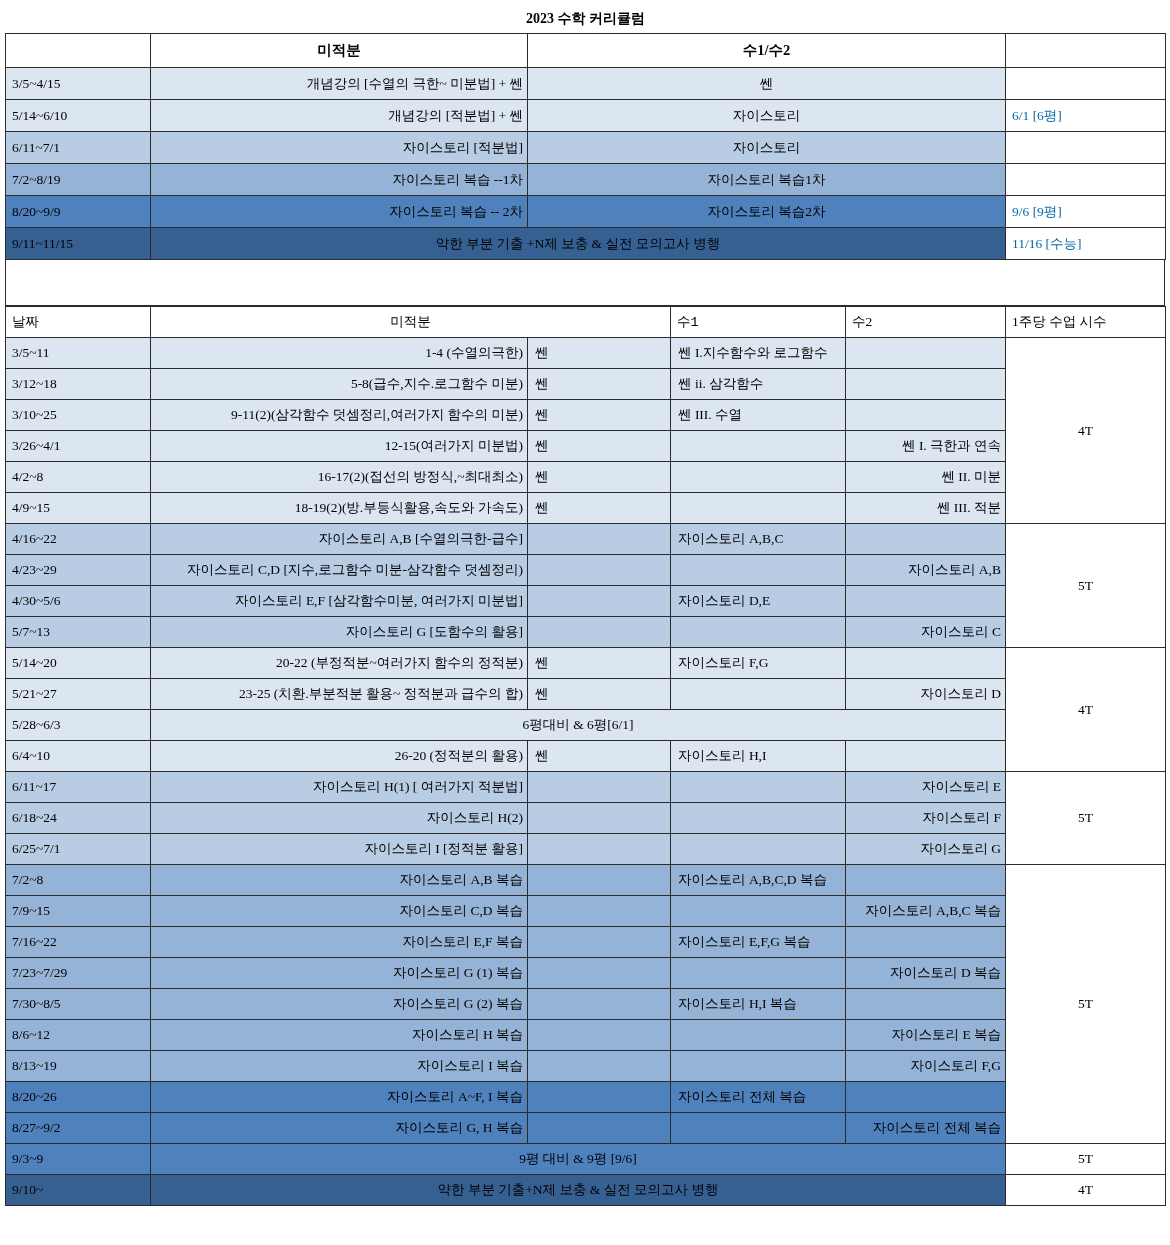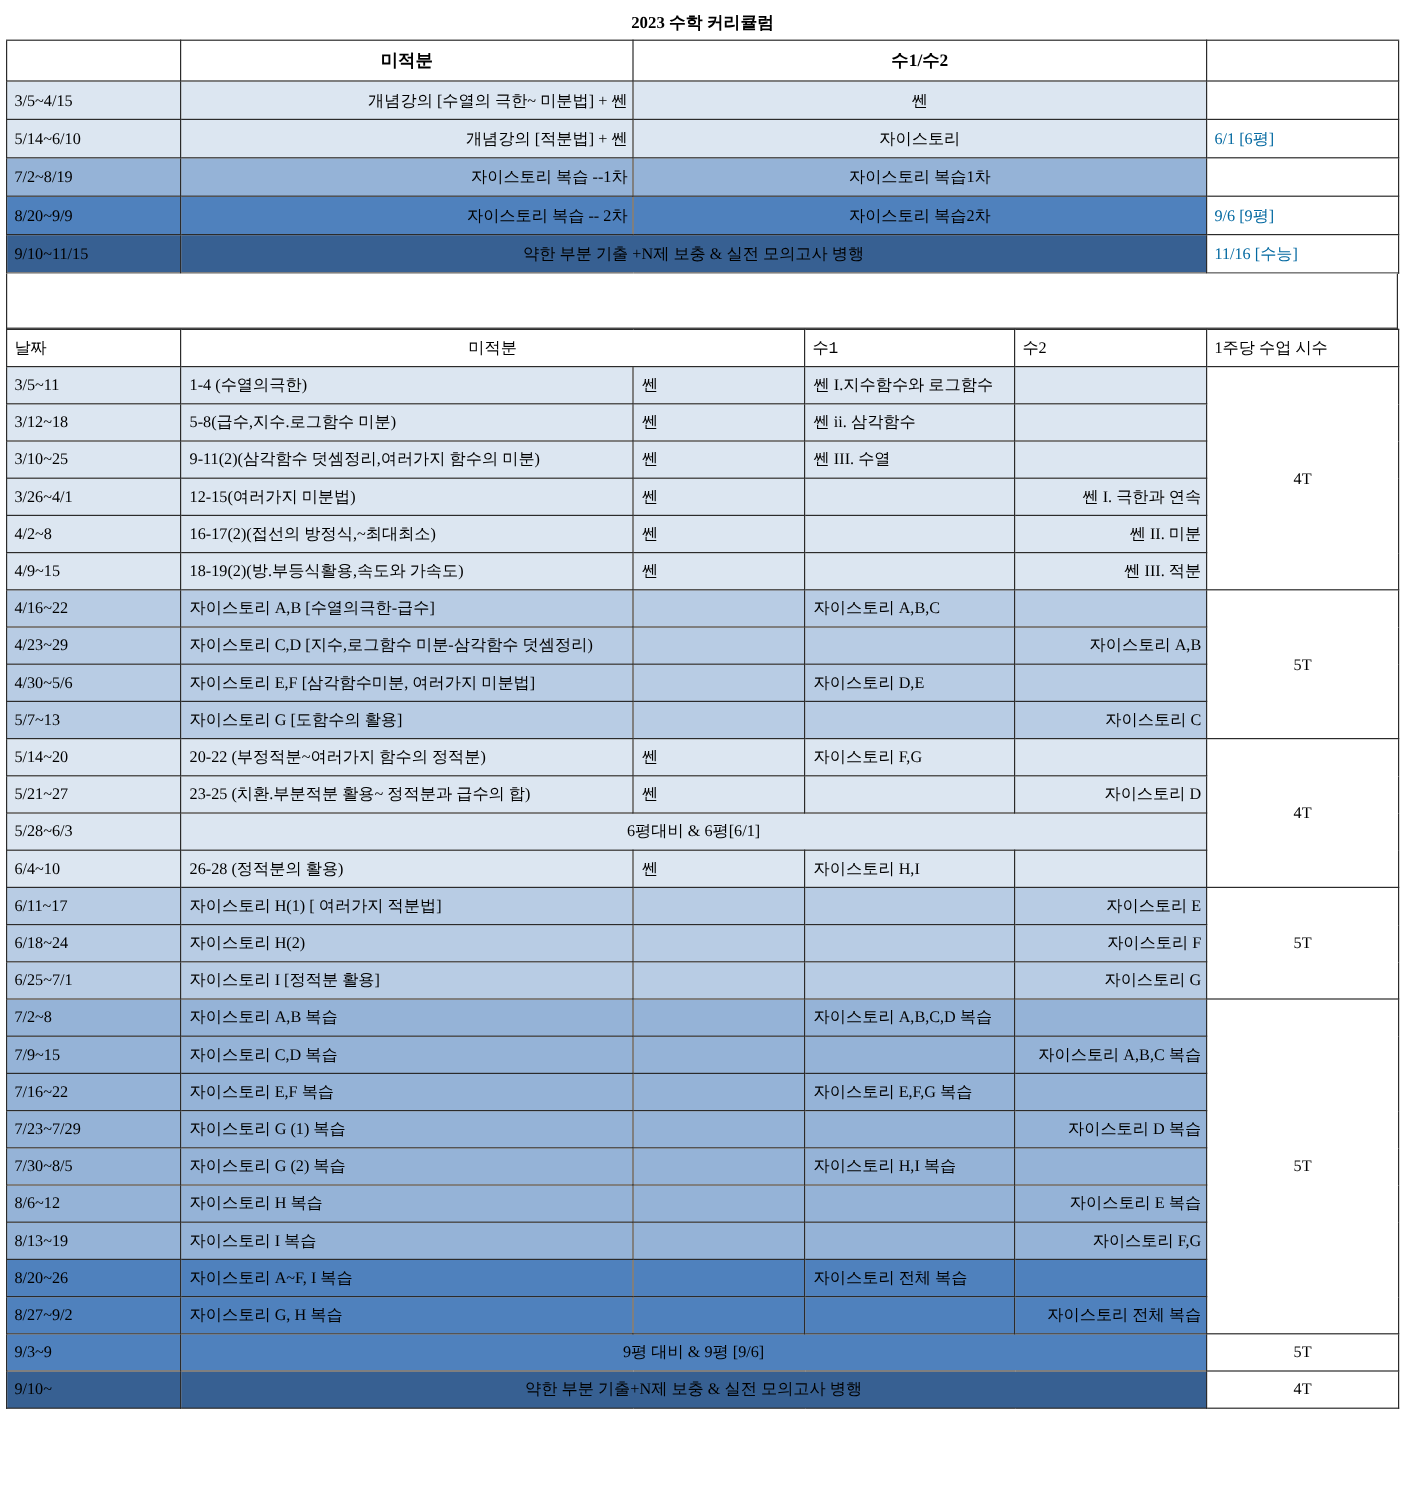"6/11~7/1" tr { html: none -> <tr> <td>6/11~7/1</td> <td>자이스토리 [적분법]</td> <td>자이스토리</td> <td></td> </tr> }
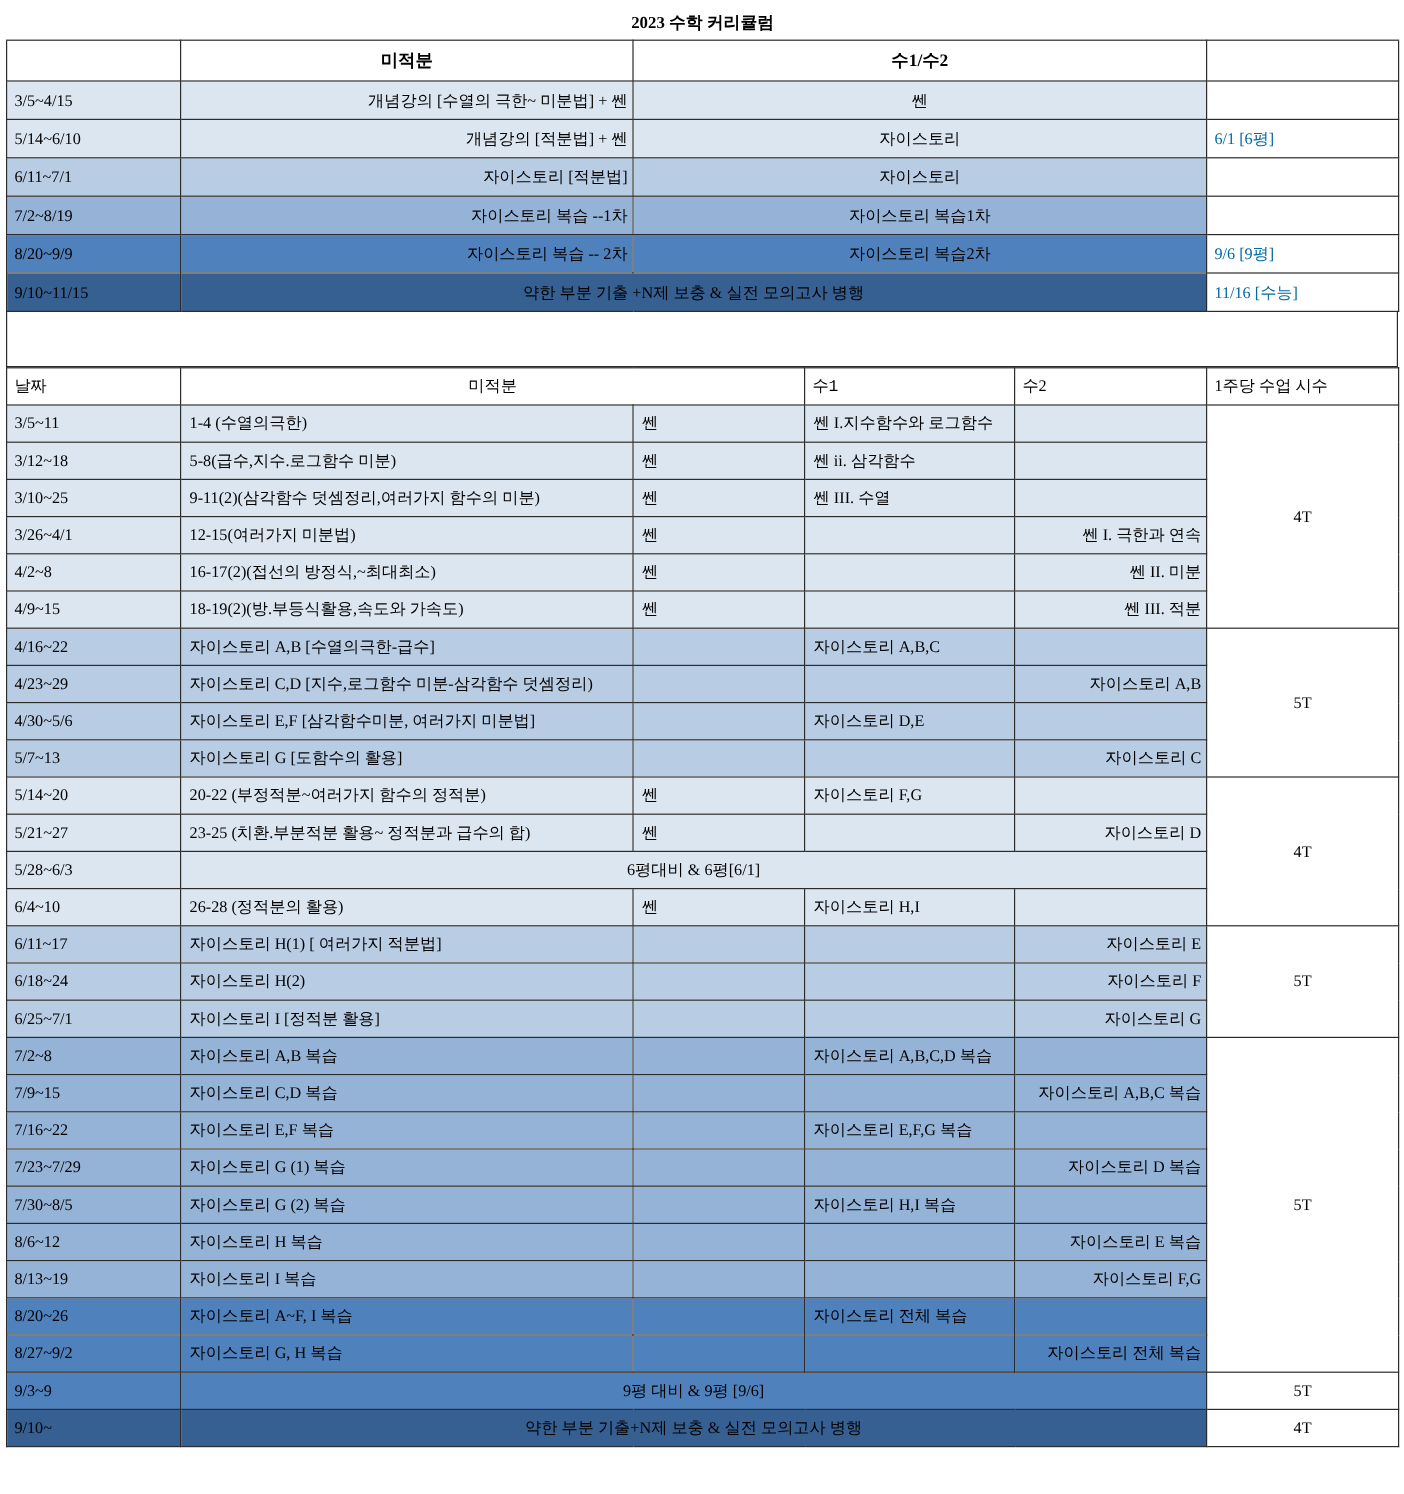"9/10~11/15" td.date-c { text: 9/10 -> 9/11 }
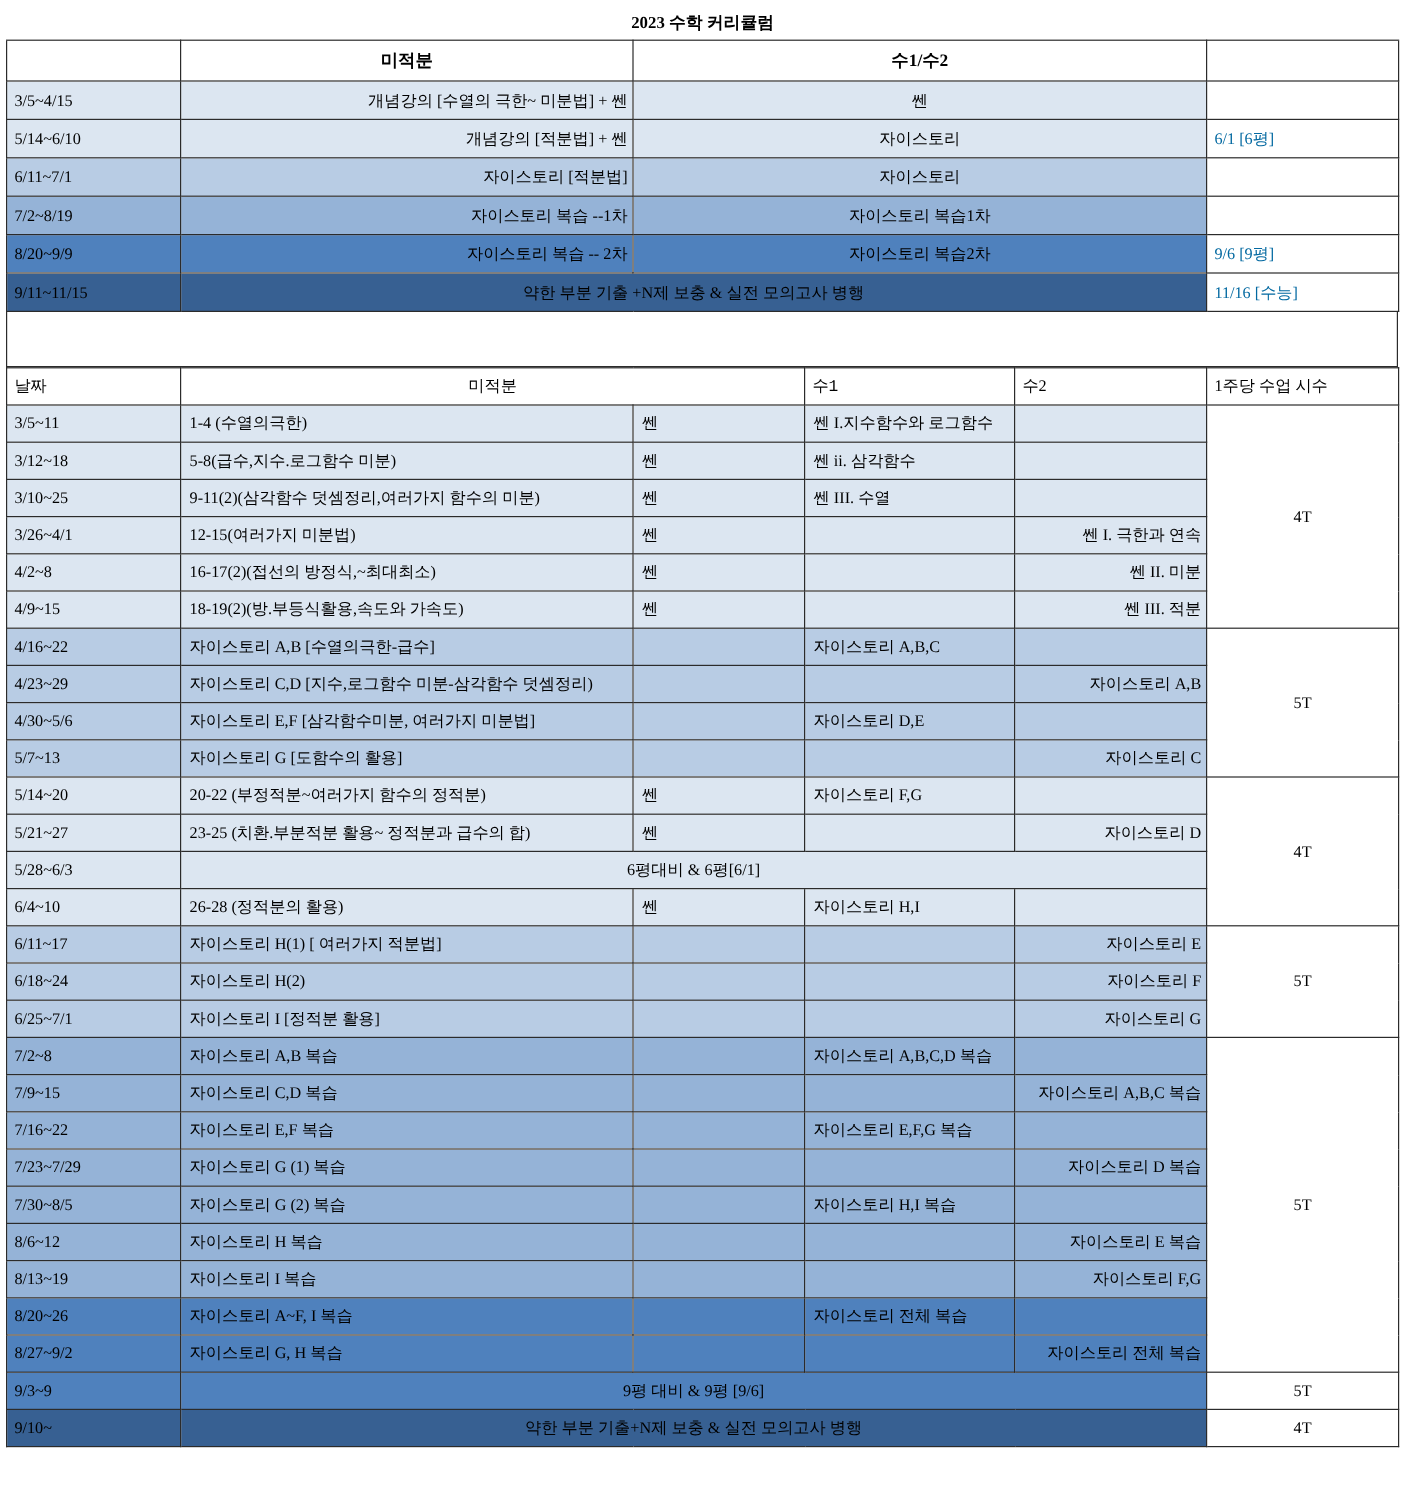"1-4 (수열의극한)" #t2 td.mi { padding-left: 7px -> 19px; text-align: left -> right }
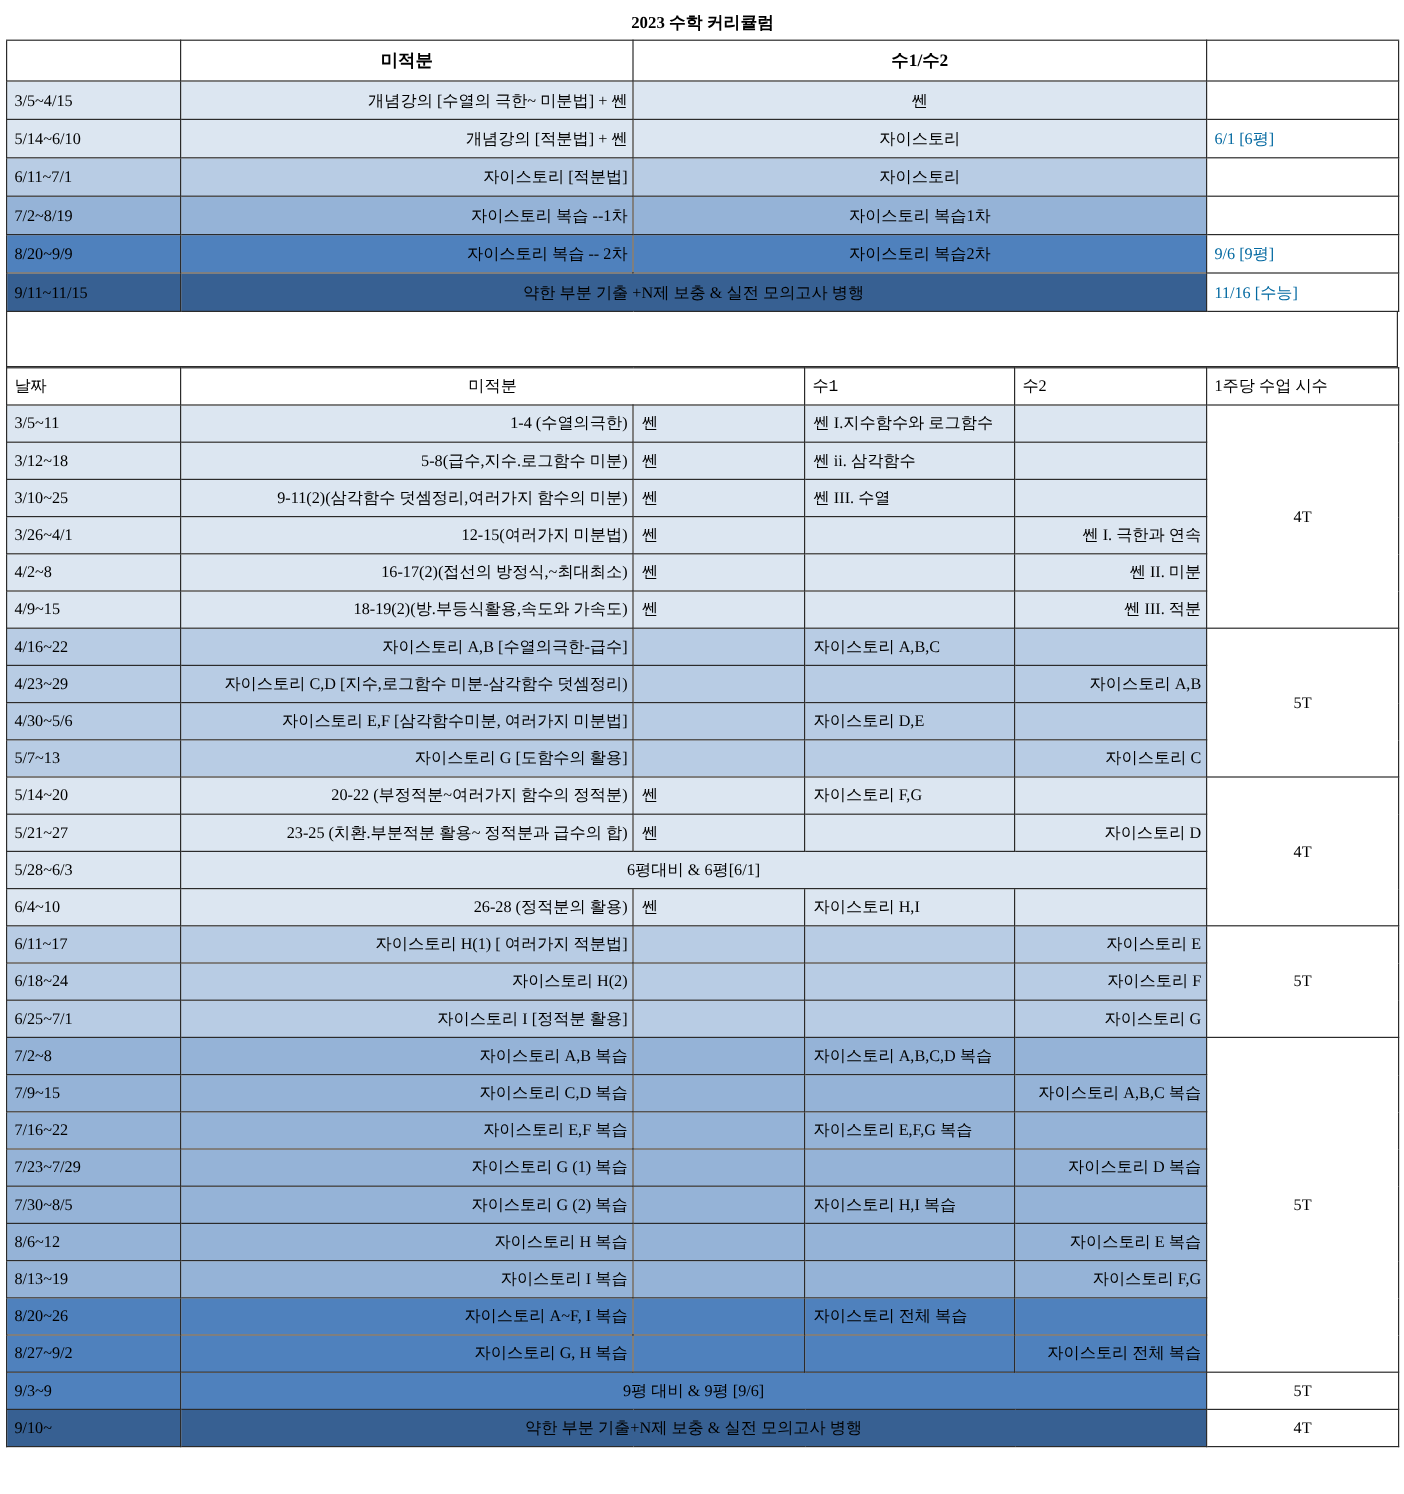"26-28 (정적분의 활용)" td.mi { text: 26-28 -> 26-20 }
